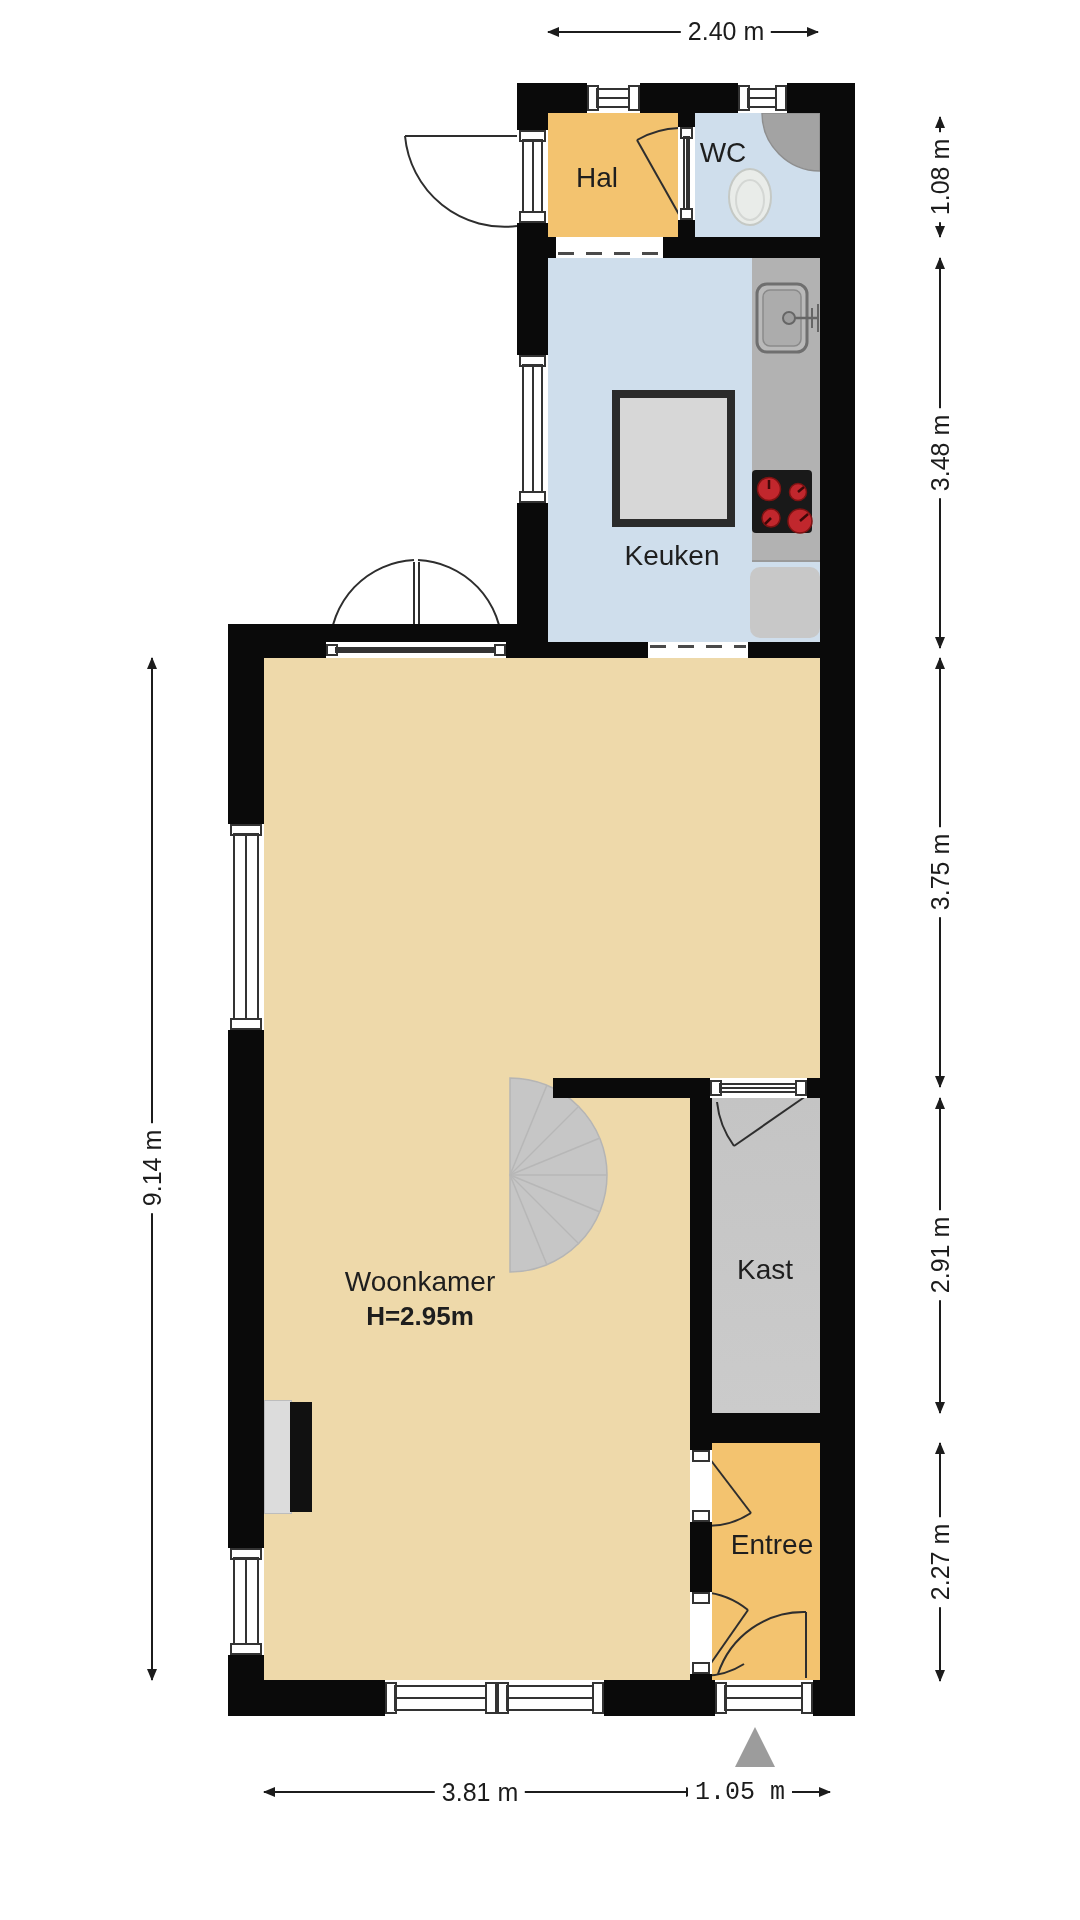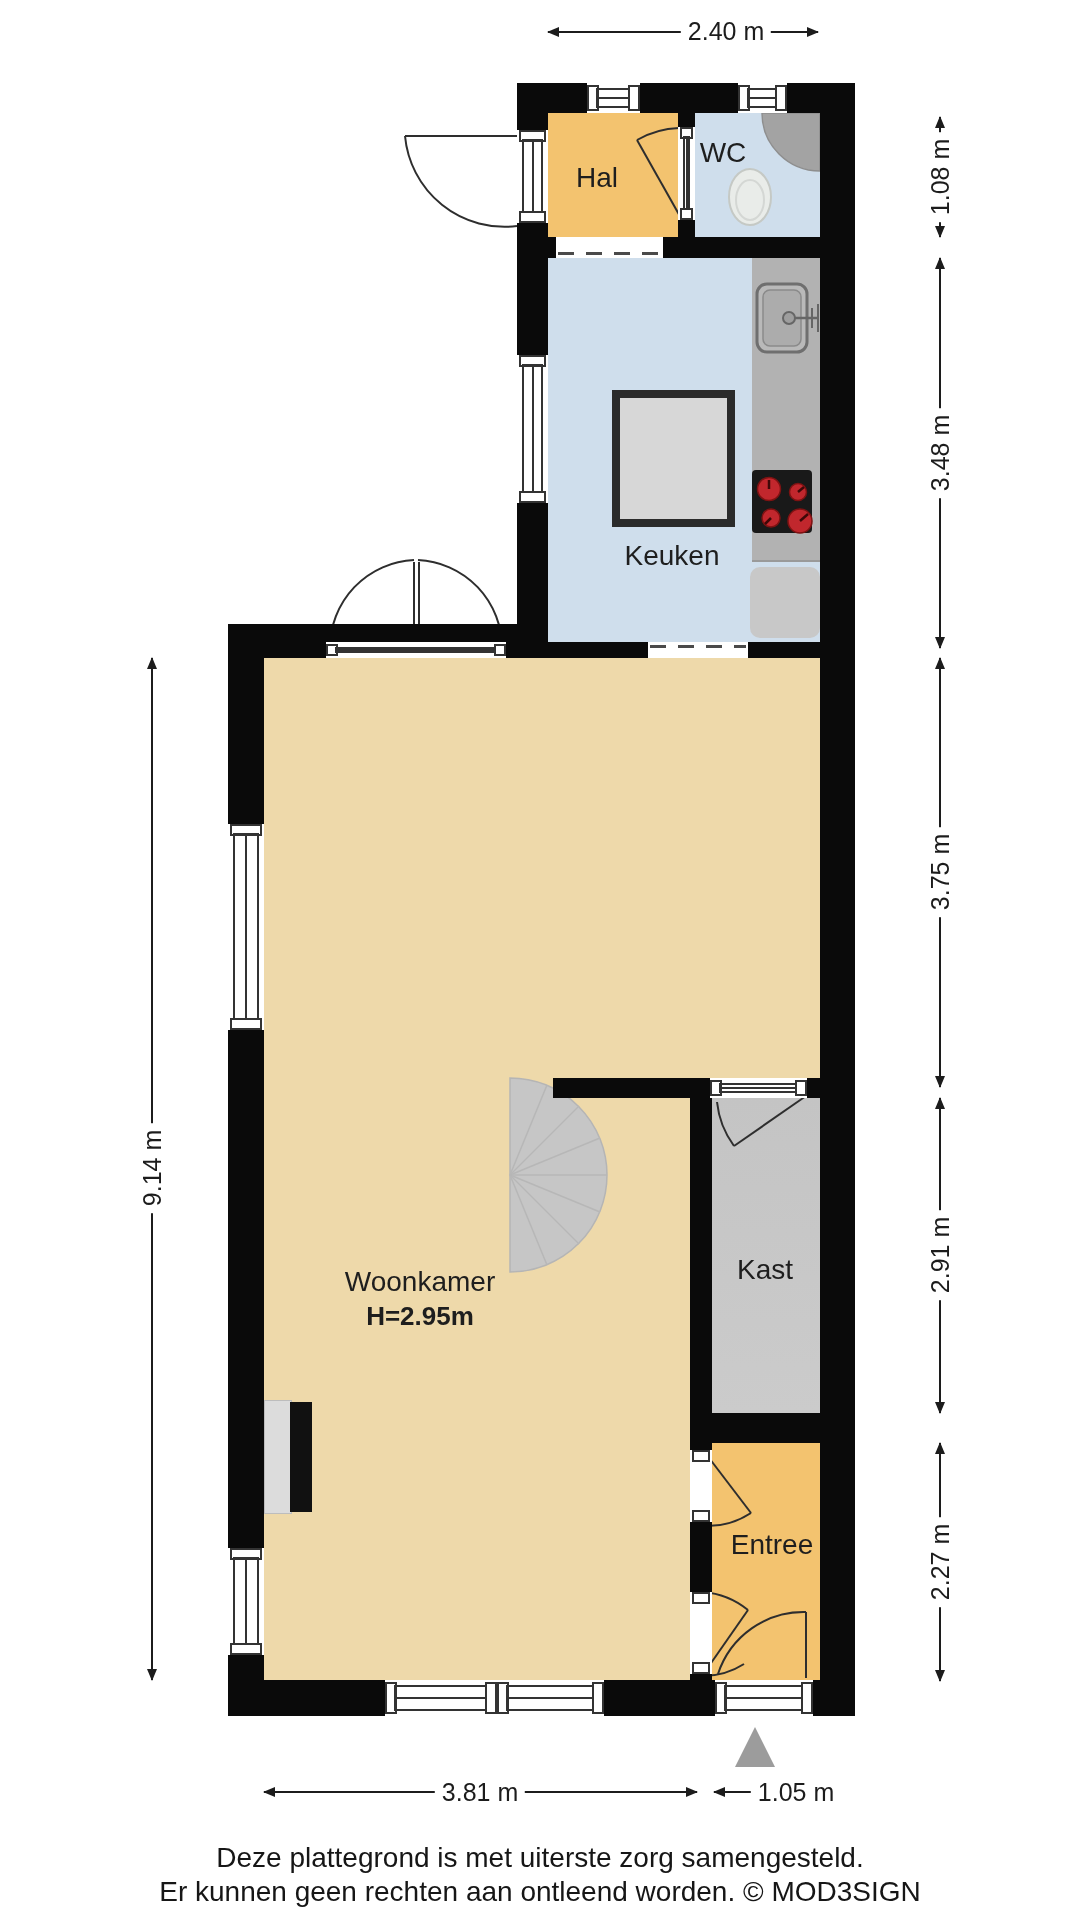"1.05 m" div.dim { font-family: none -> Liberation Mono, monospace; left: 796px -> 740px }
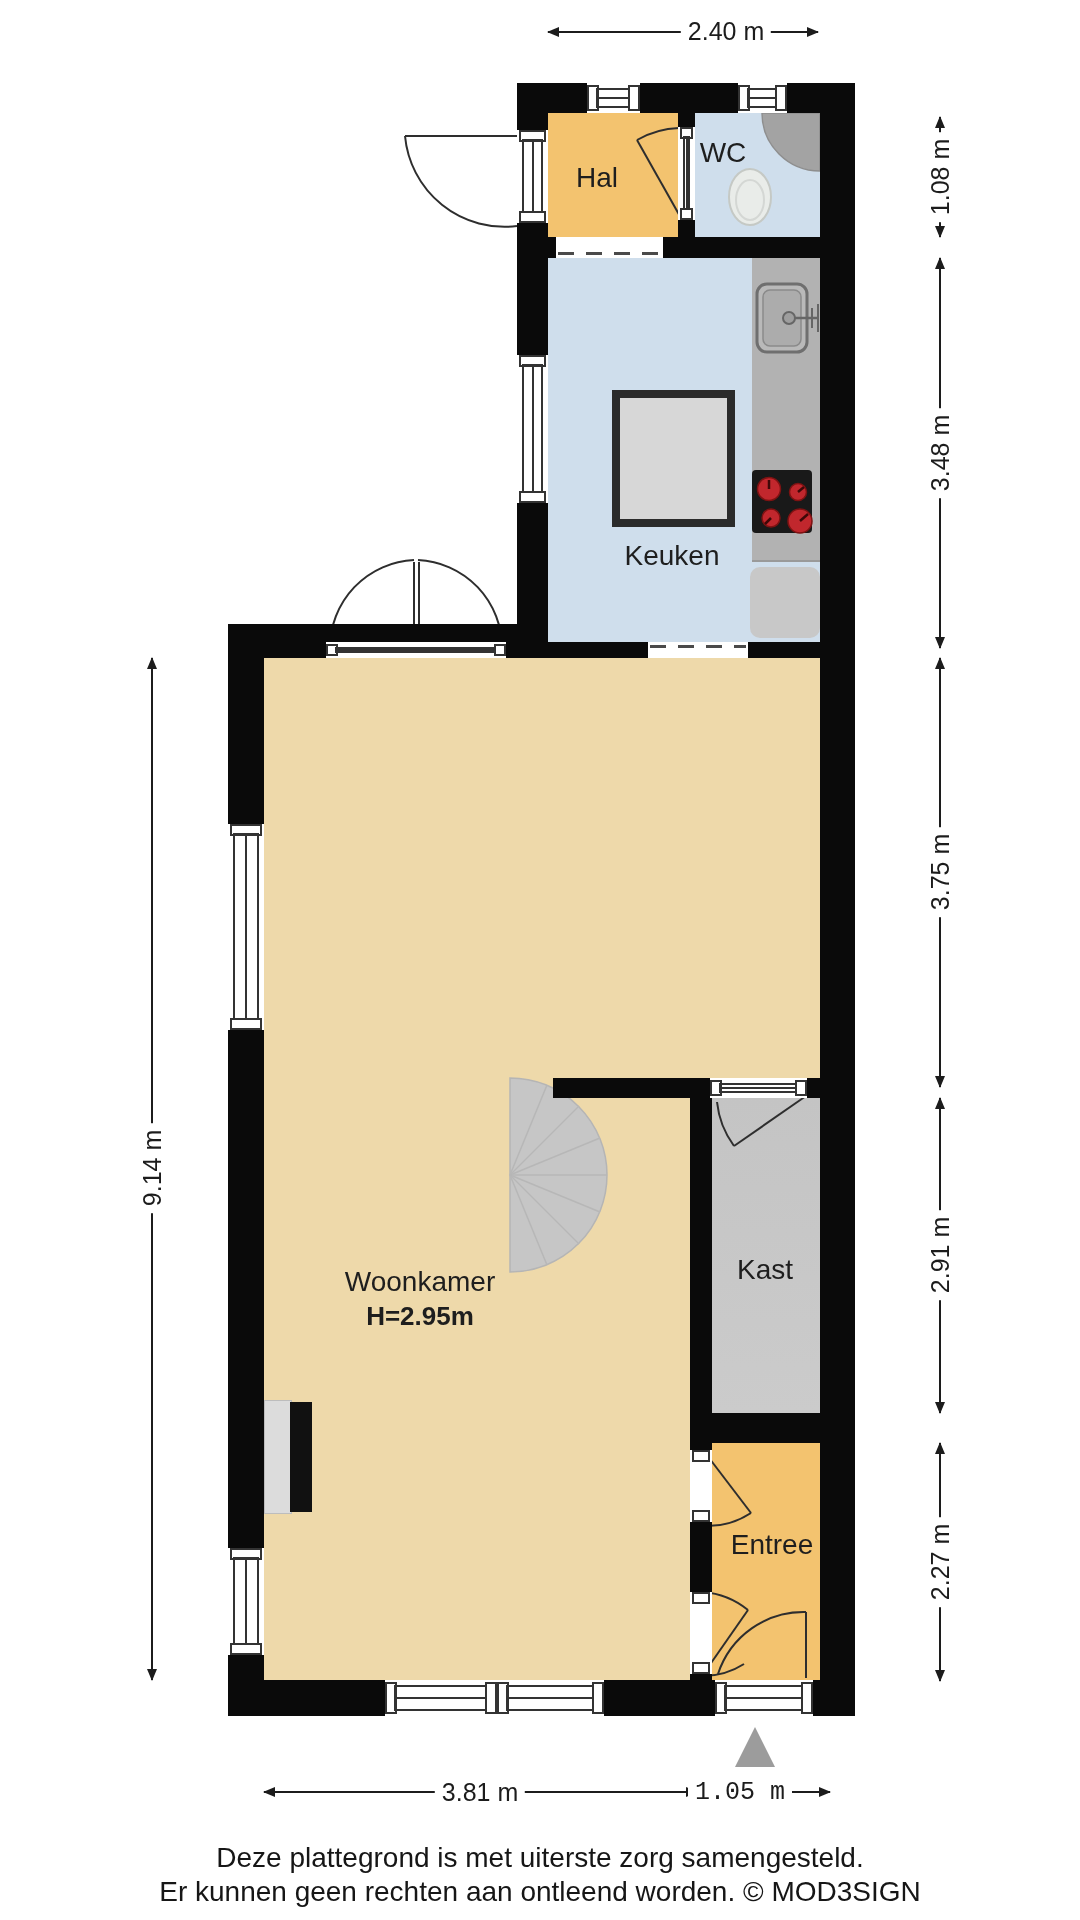"Deze plattegrond is met uiterste" div.footer { html: <div>Deze plattegrond is met uiterste zorg samengesteld.</div> -> none }
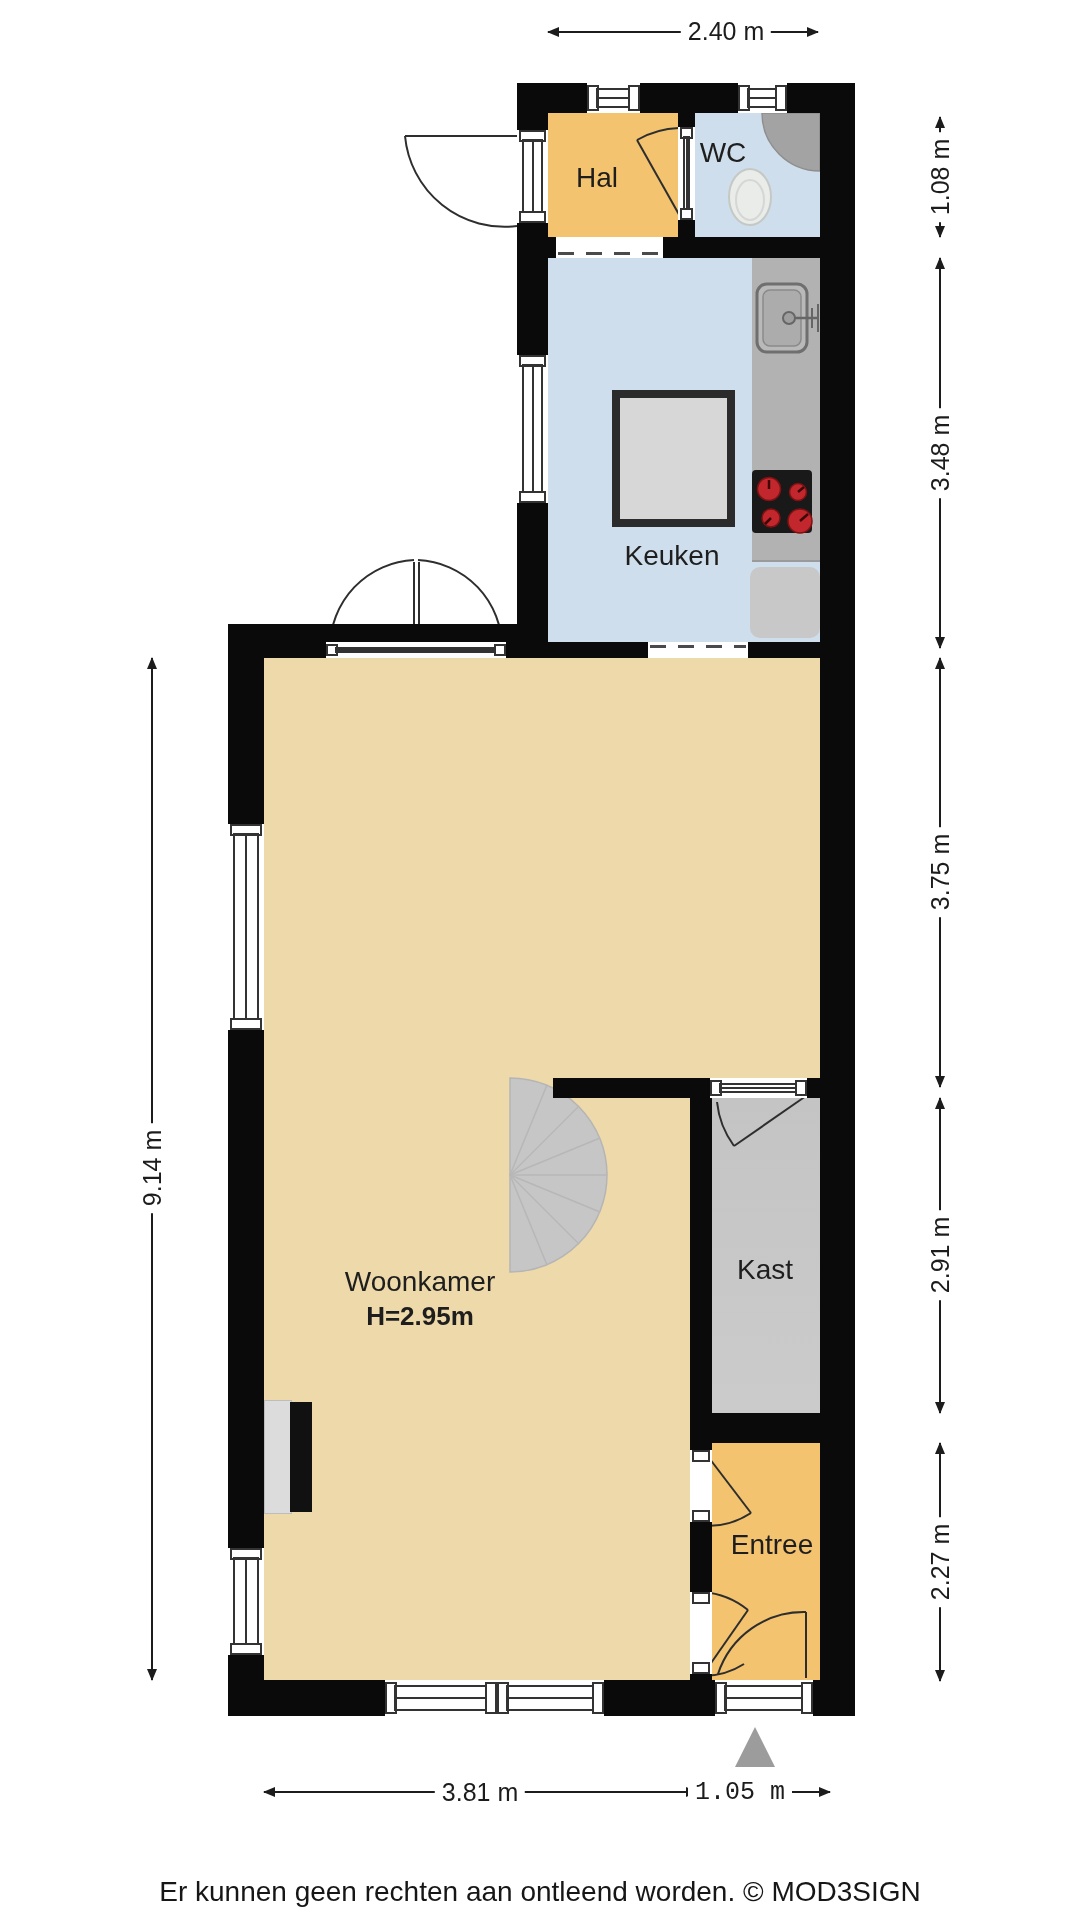"Er kunnen geen rechten aan" div.footer { html: <div>Er kunnen geen rechten aan ontleend worden. © MOD3SIGN</div> -> none }
